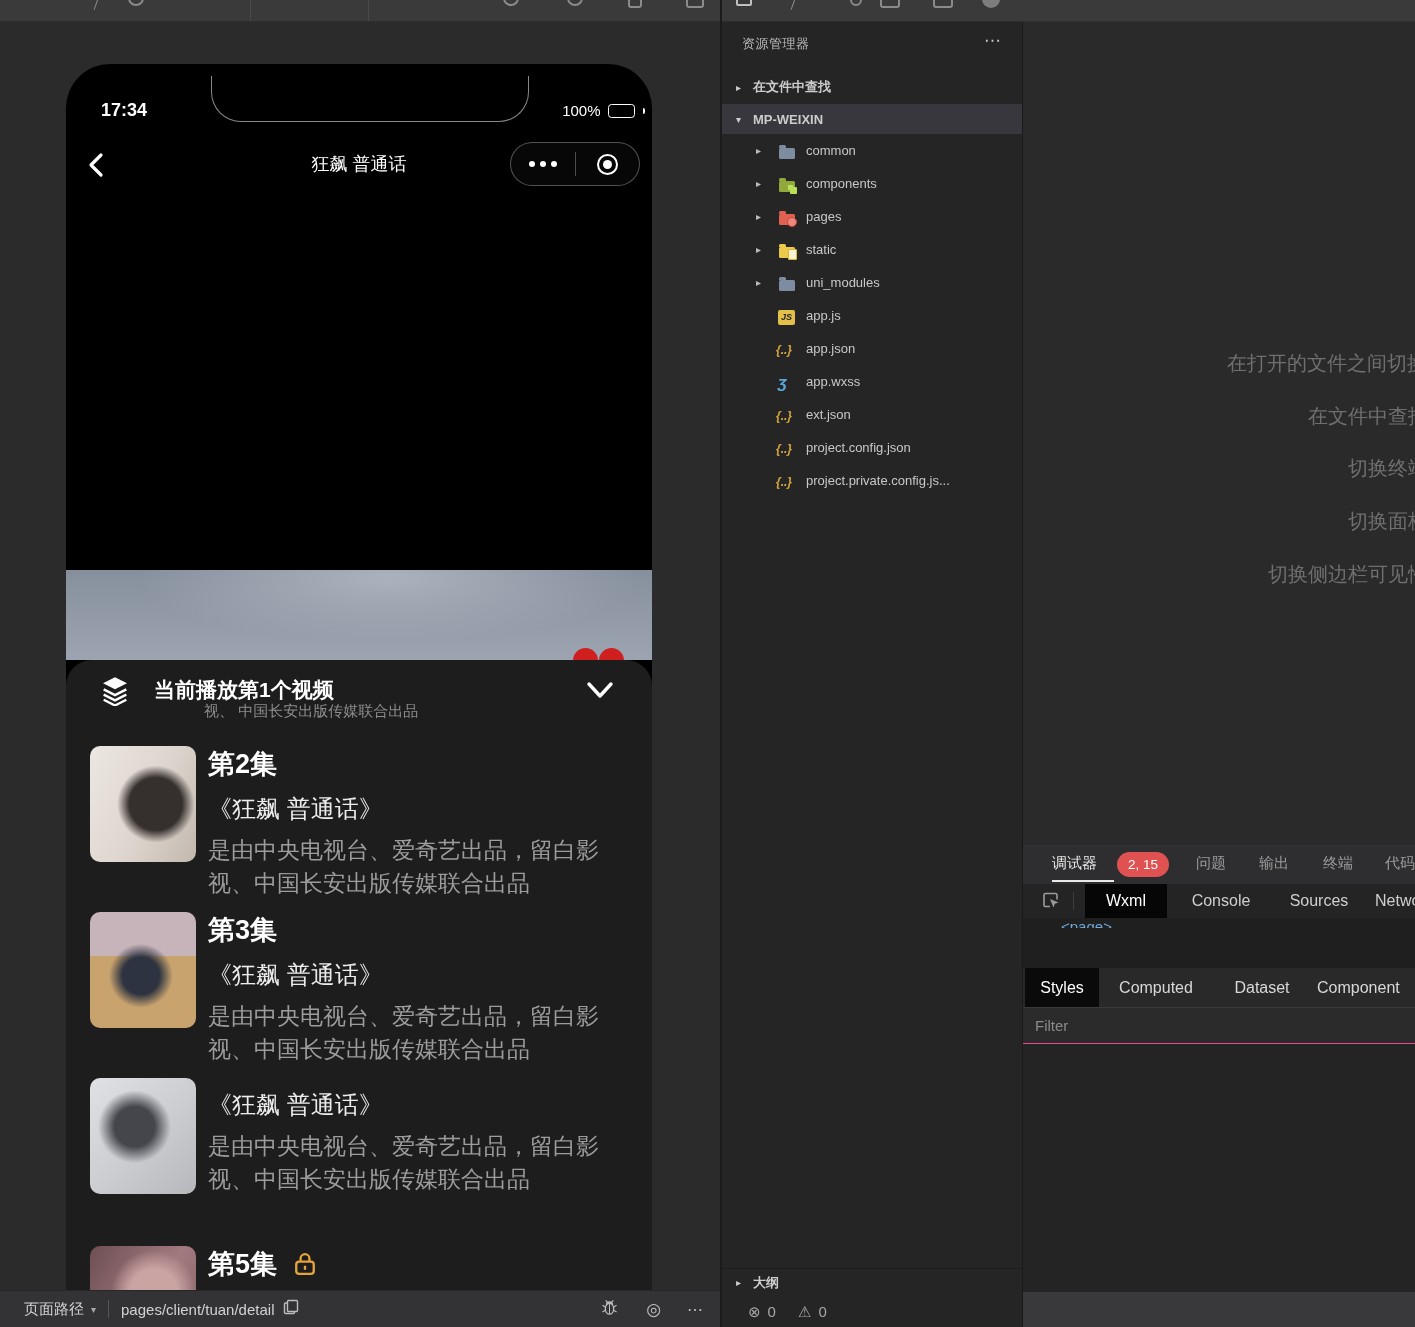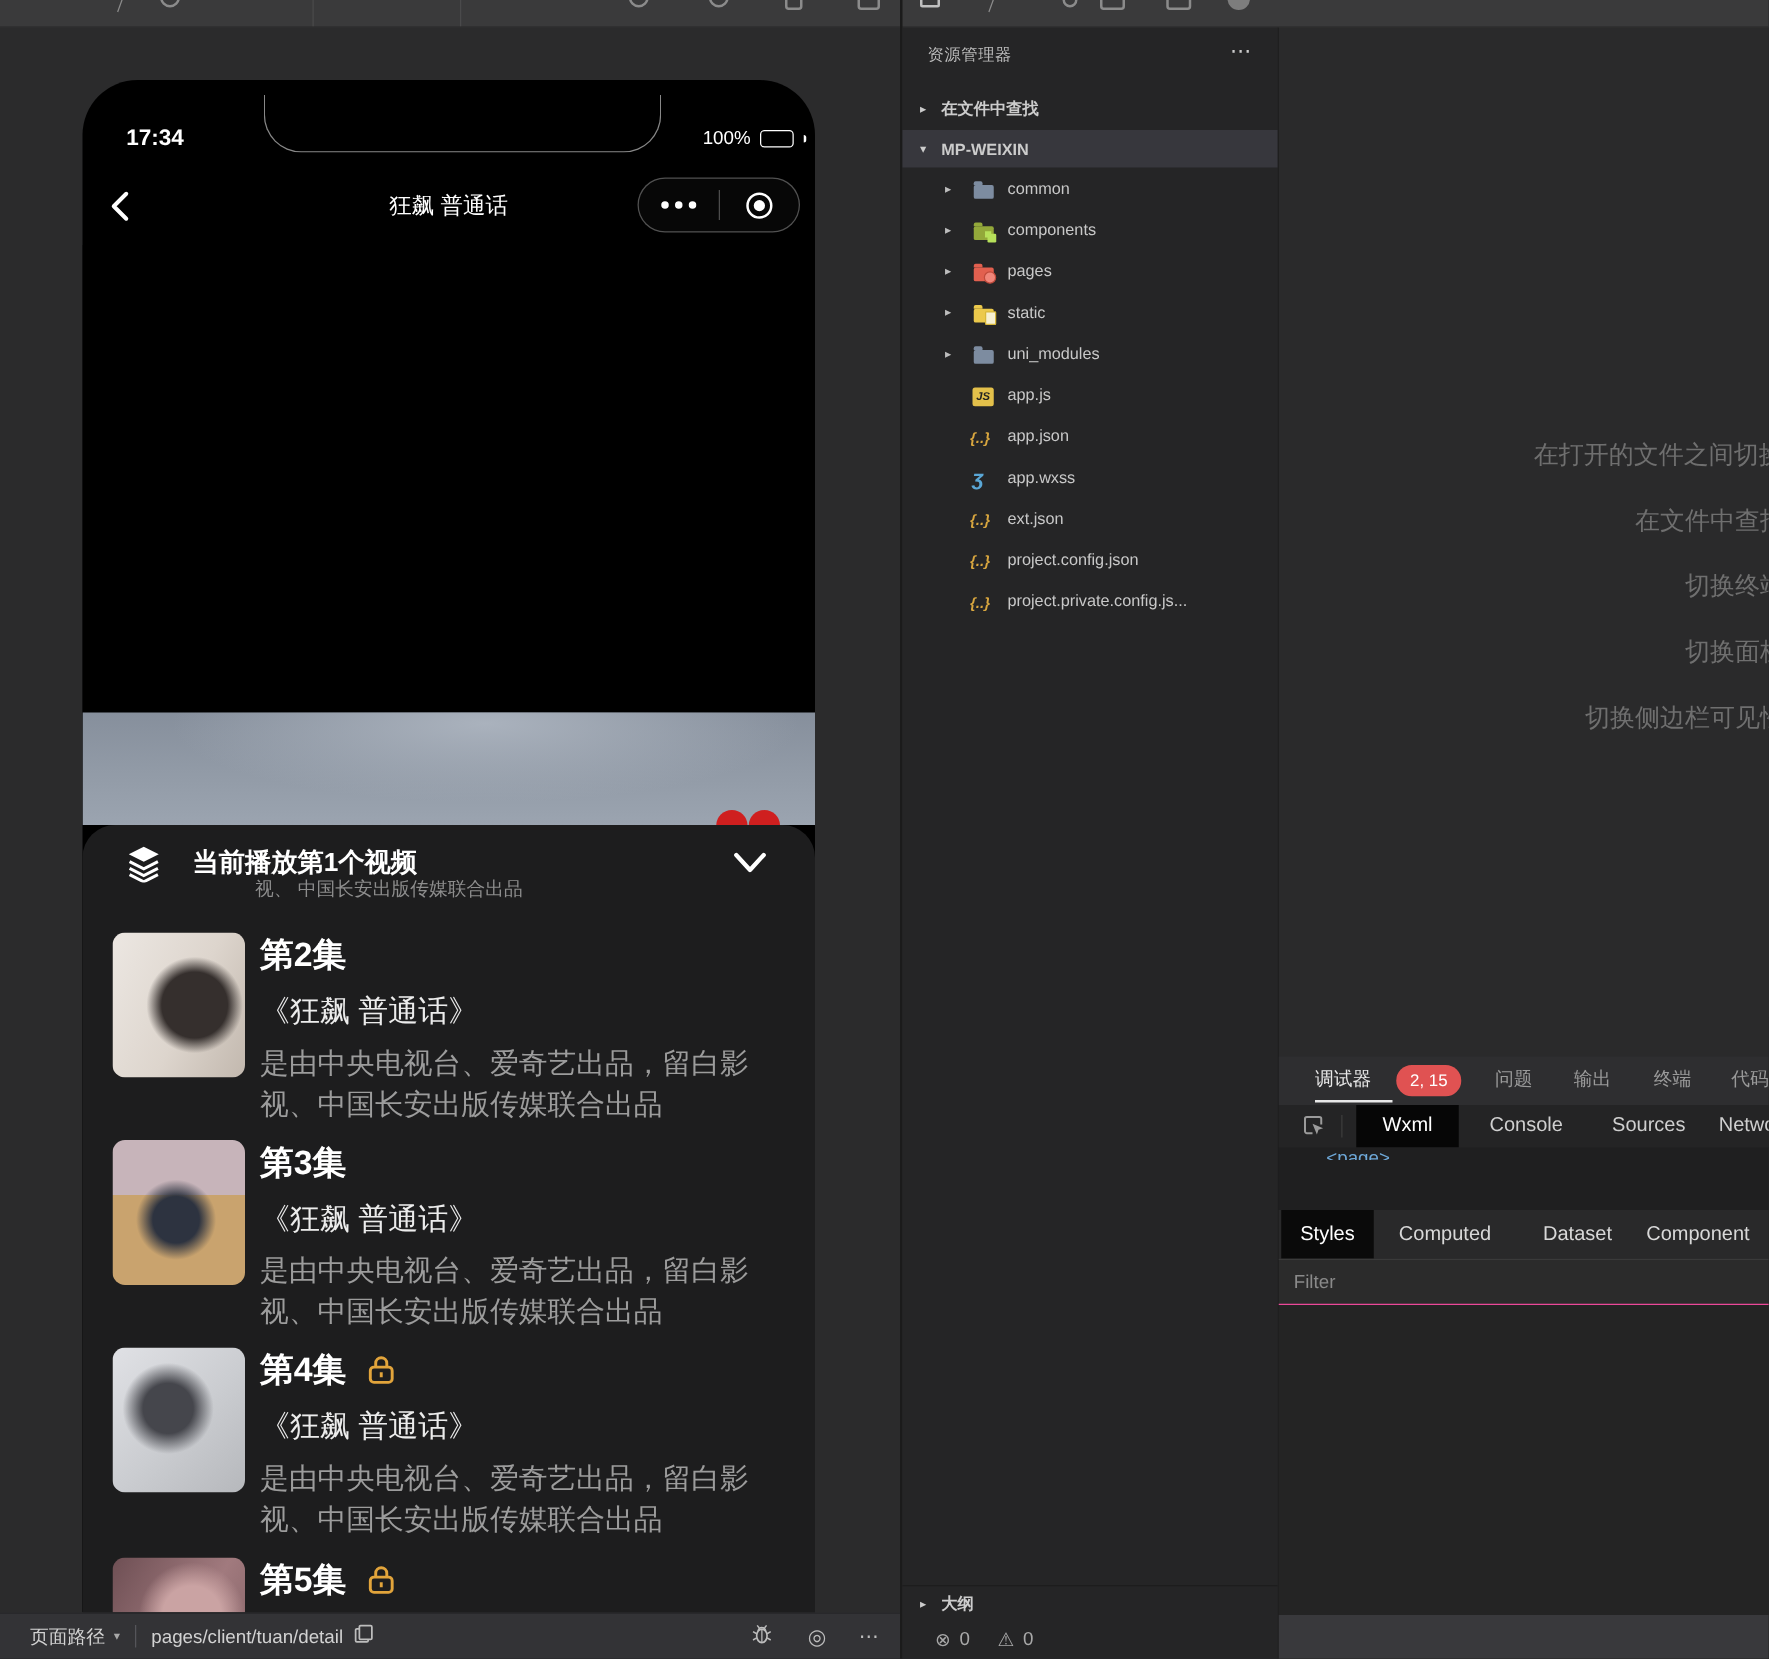"第4集" div.ep-num-row { html: <div> <span>第4集</span> <svg> <rect></rect> <path></path> <line></line> </svg> </div> -> none }
